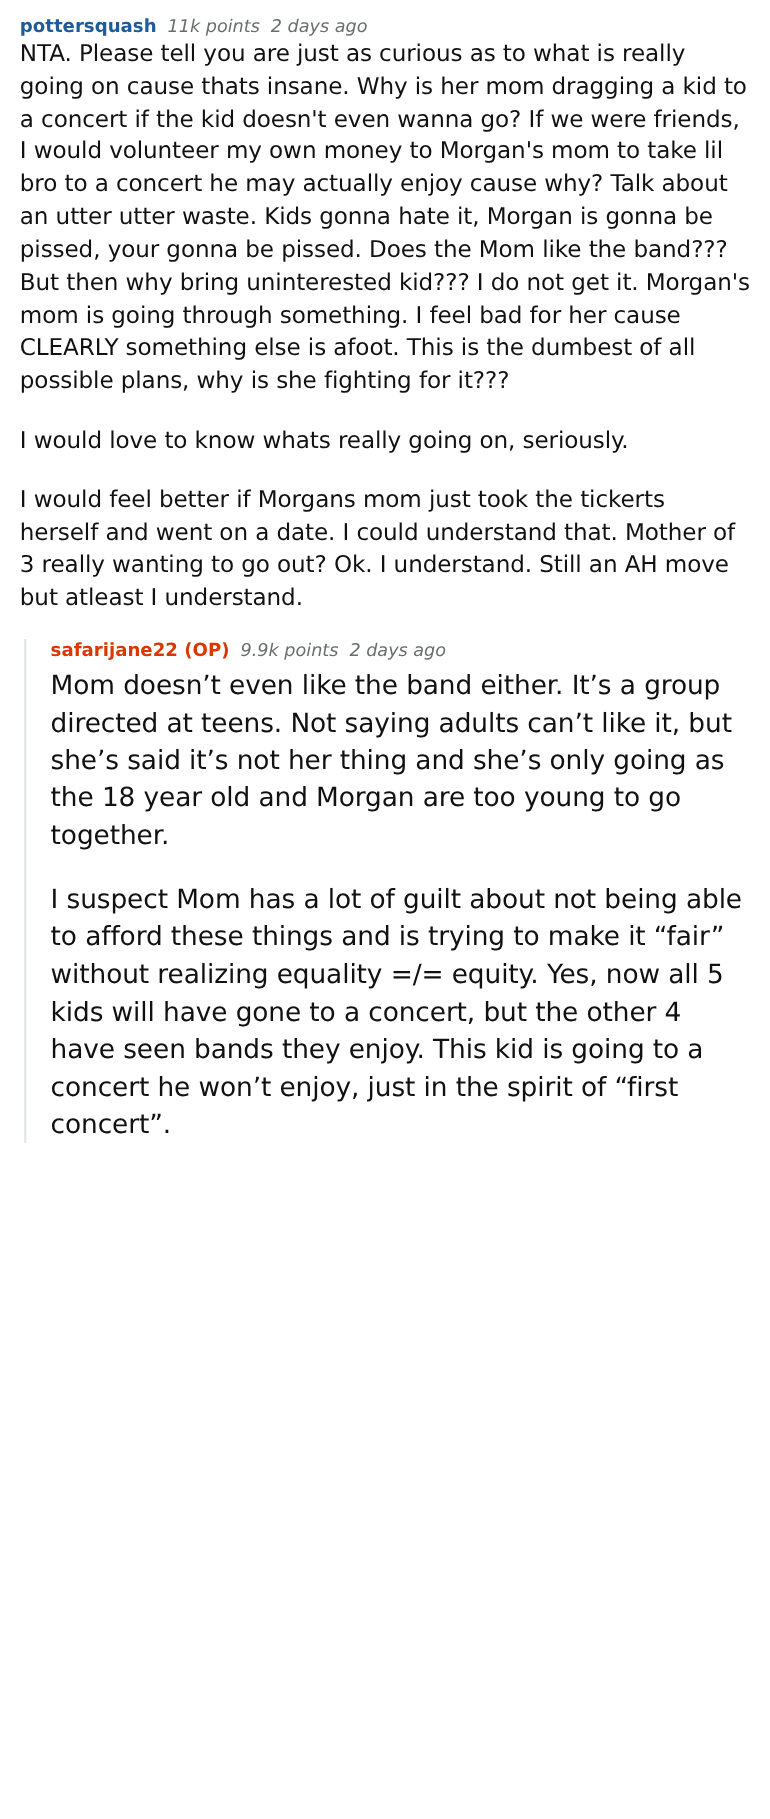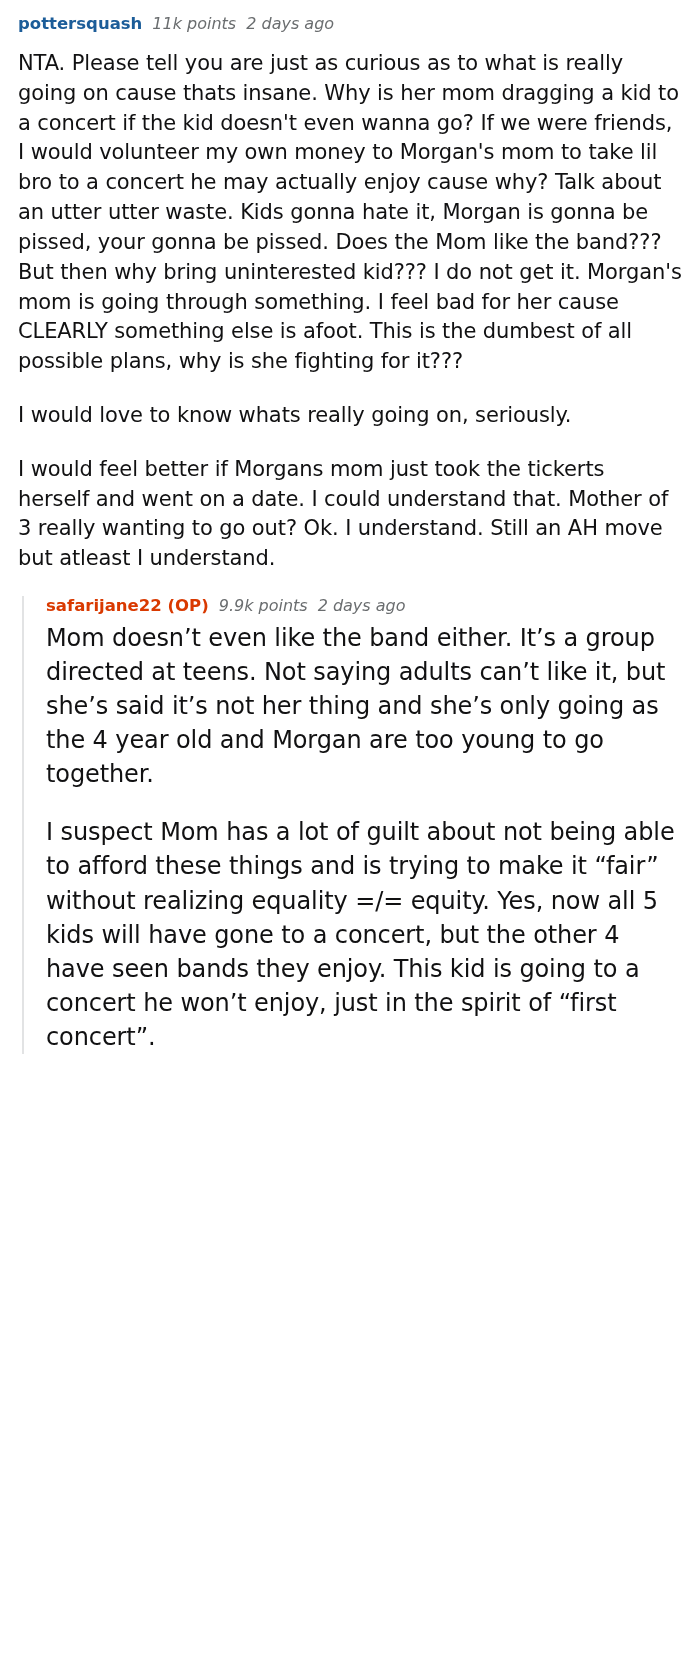"pottersquash" .comment-header { margin-bottom: 16px -> 1px }
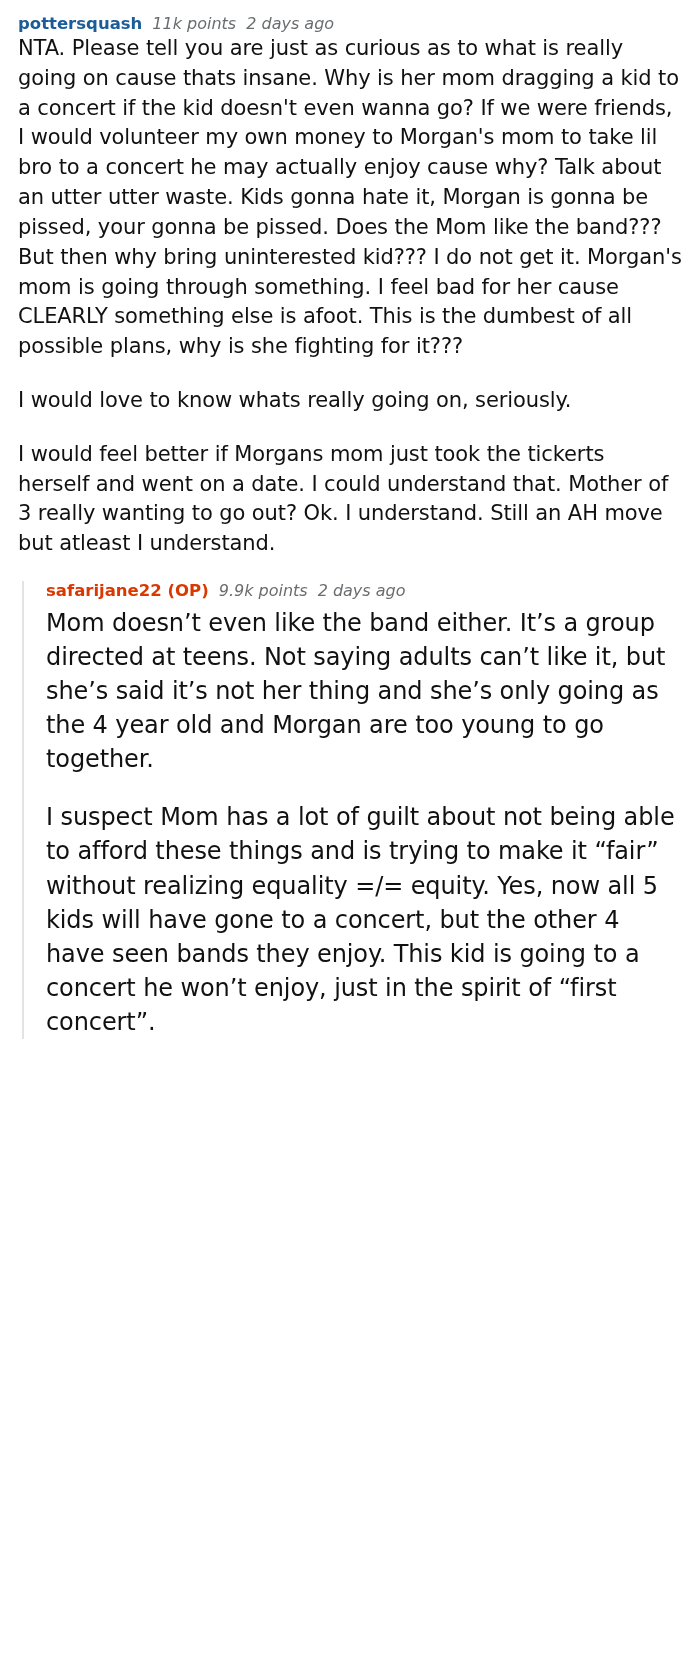"Mom doesn’t even like the" p { text: 4 -> 18 }
